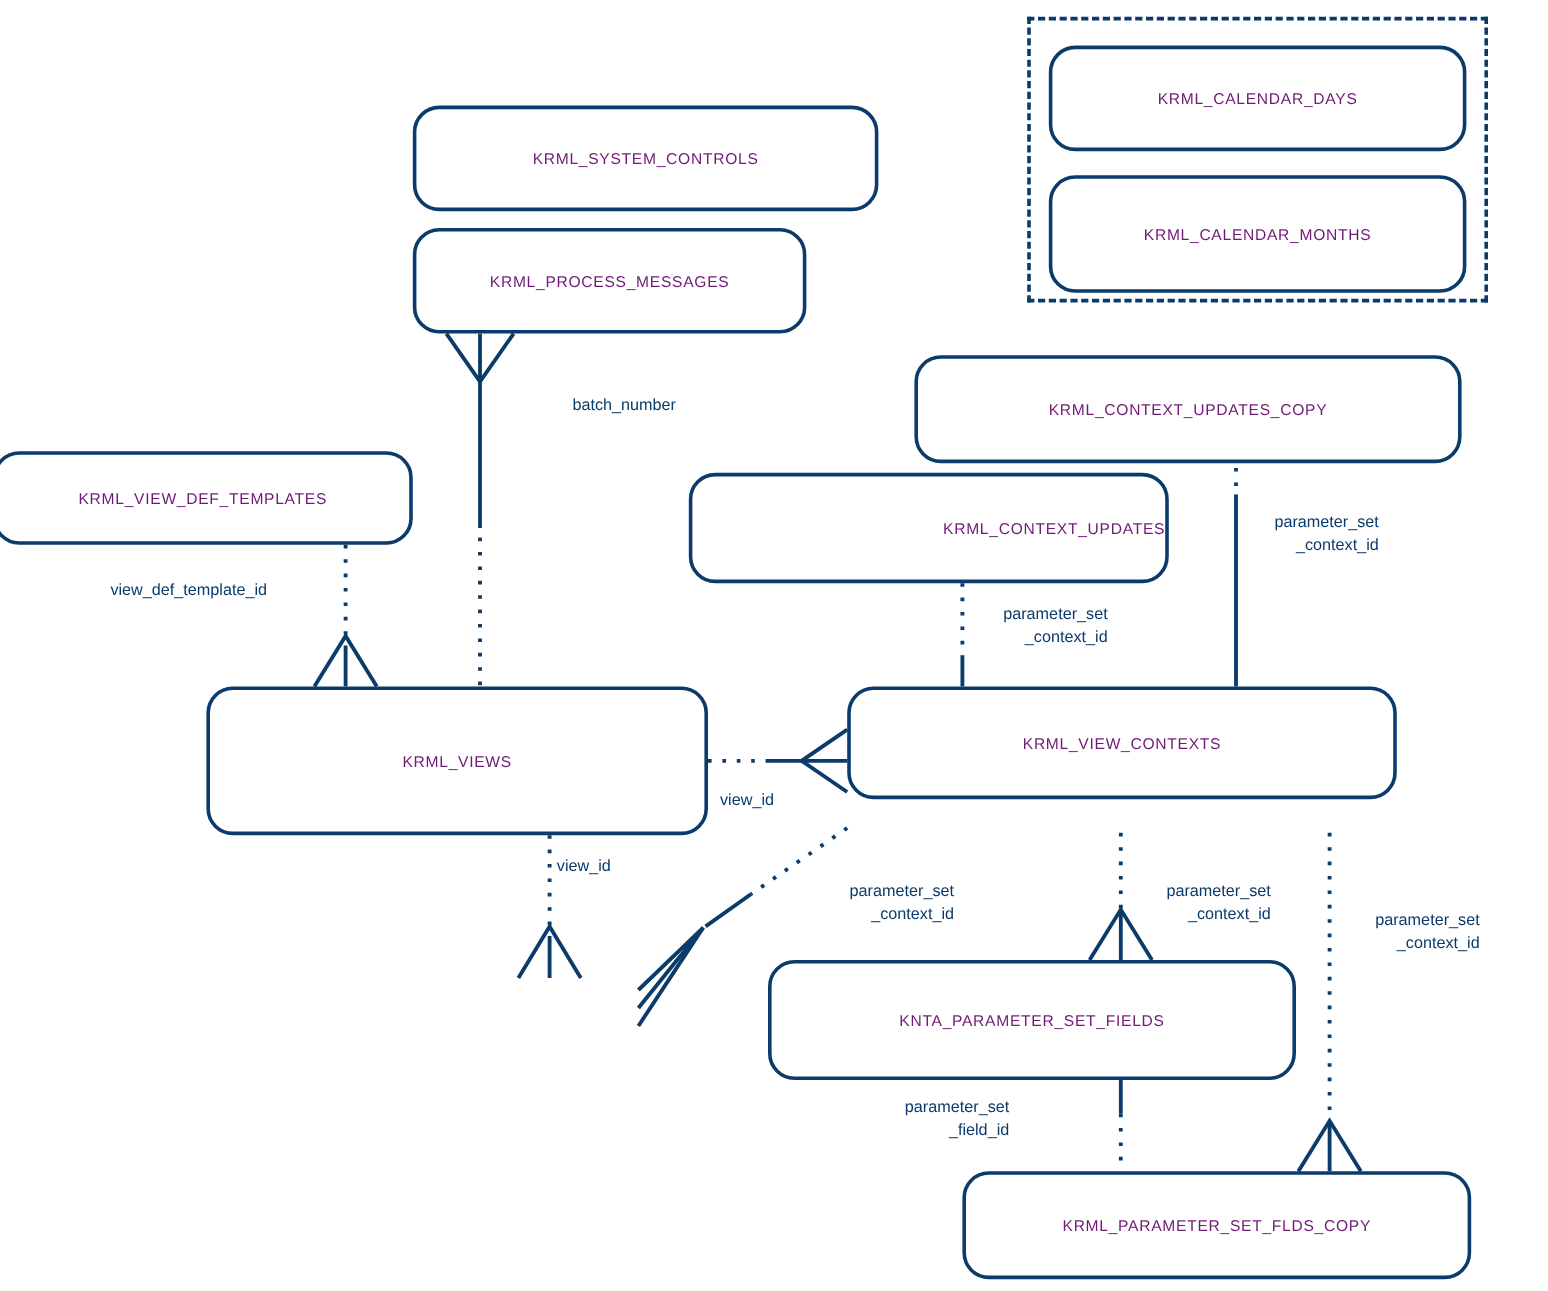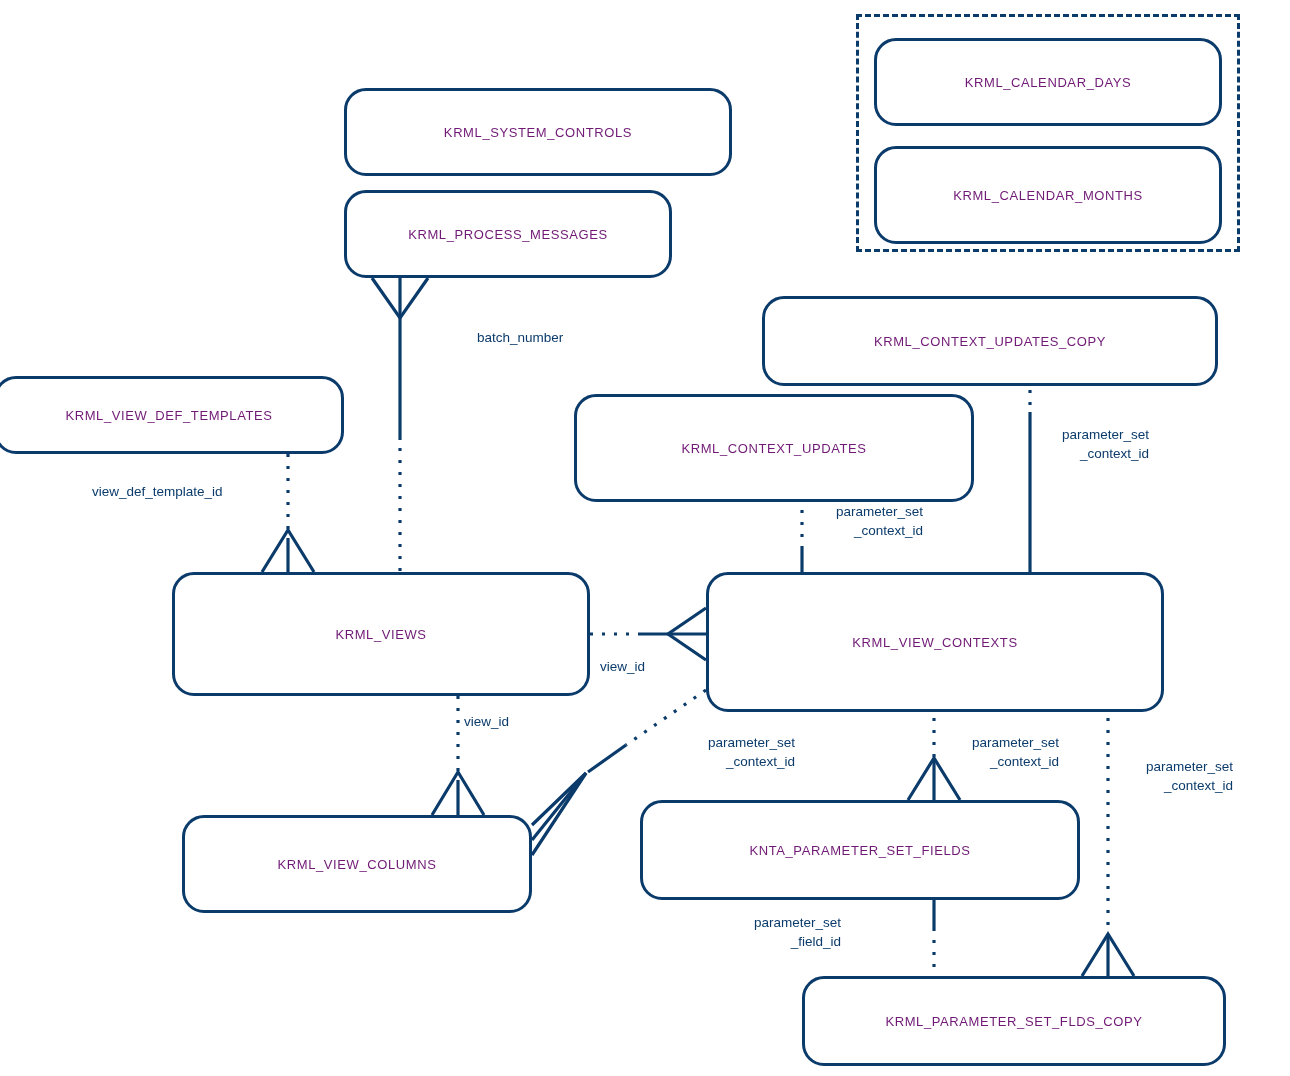"KRML_CONTEXT_UPDATES" div.entity { height: 108px -> 92px; justify-content: none -> flex-end }
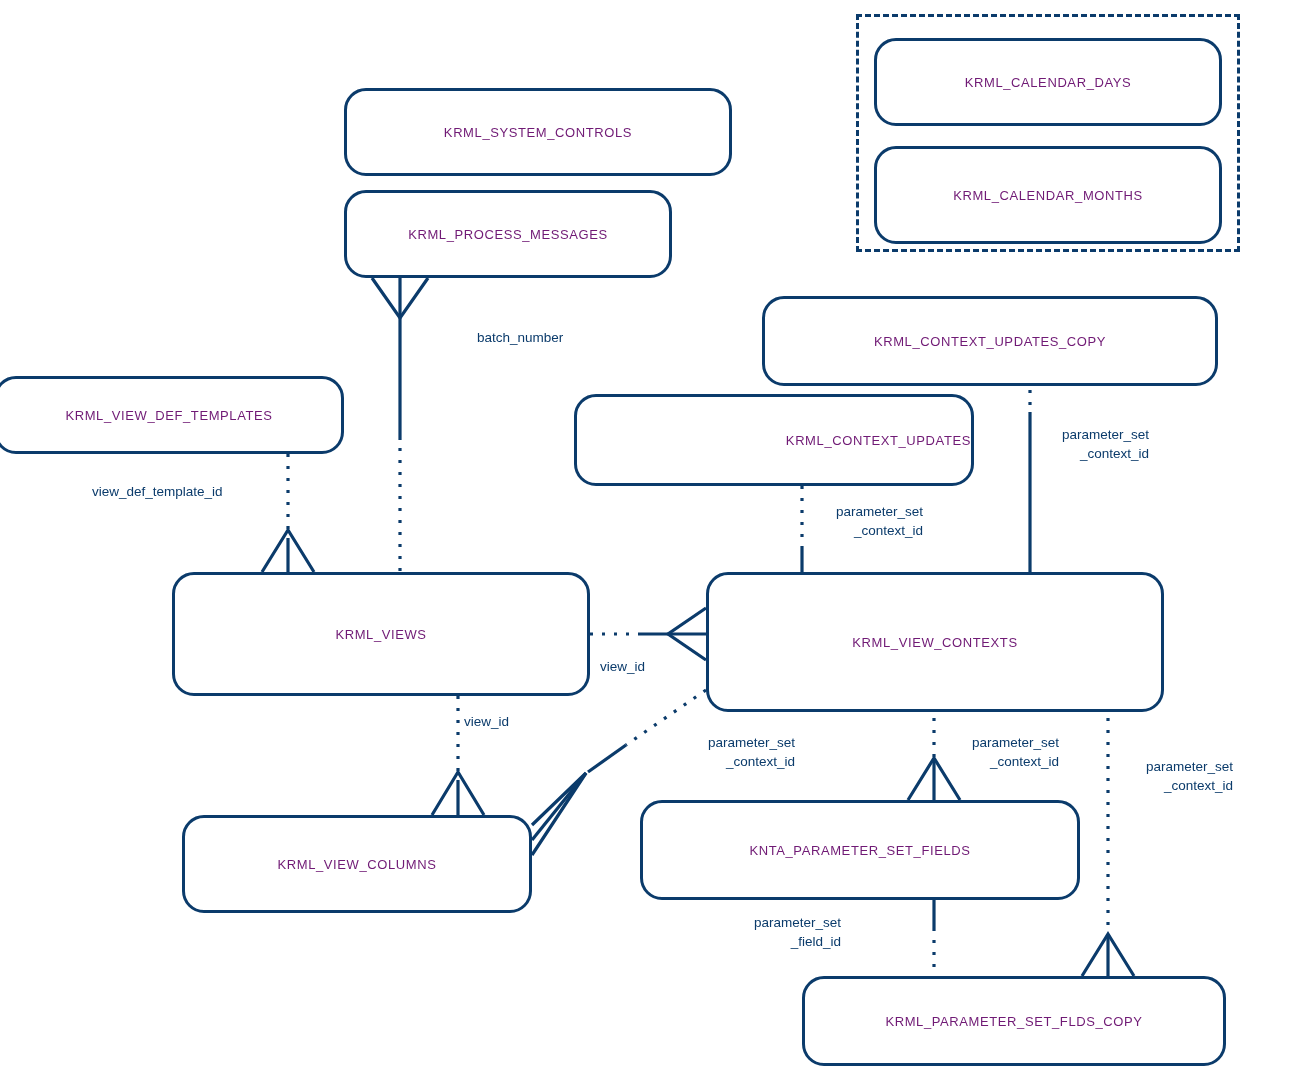"KRML_VIEW_CONTEXTS" div.entity { height: 140px -> 94px }
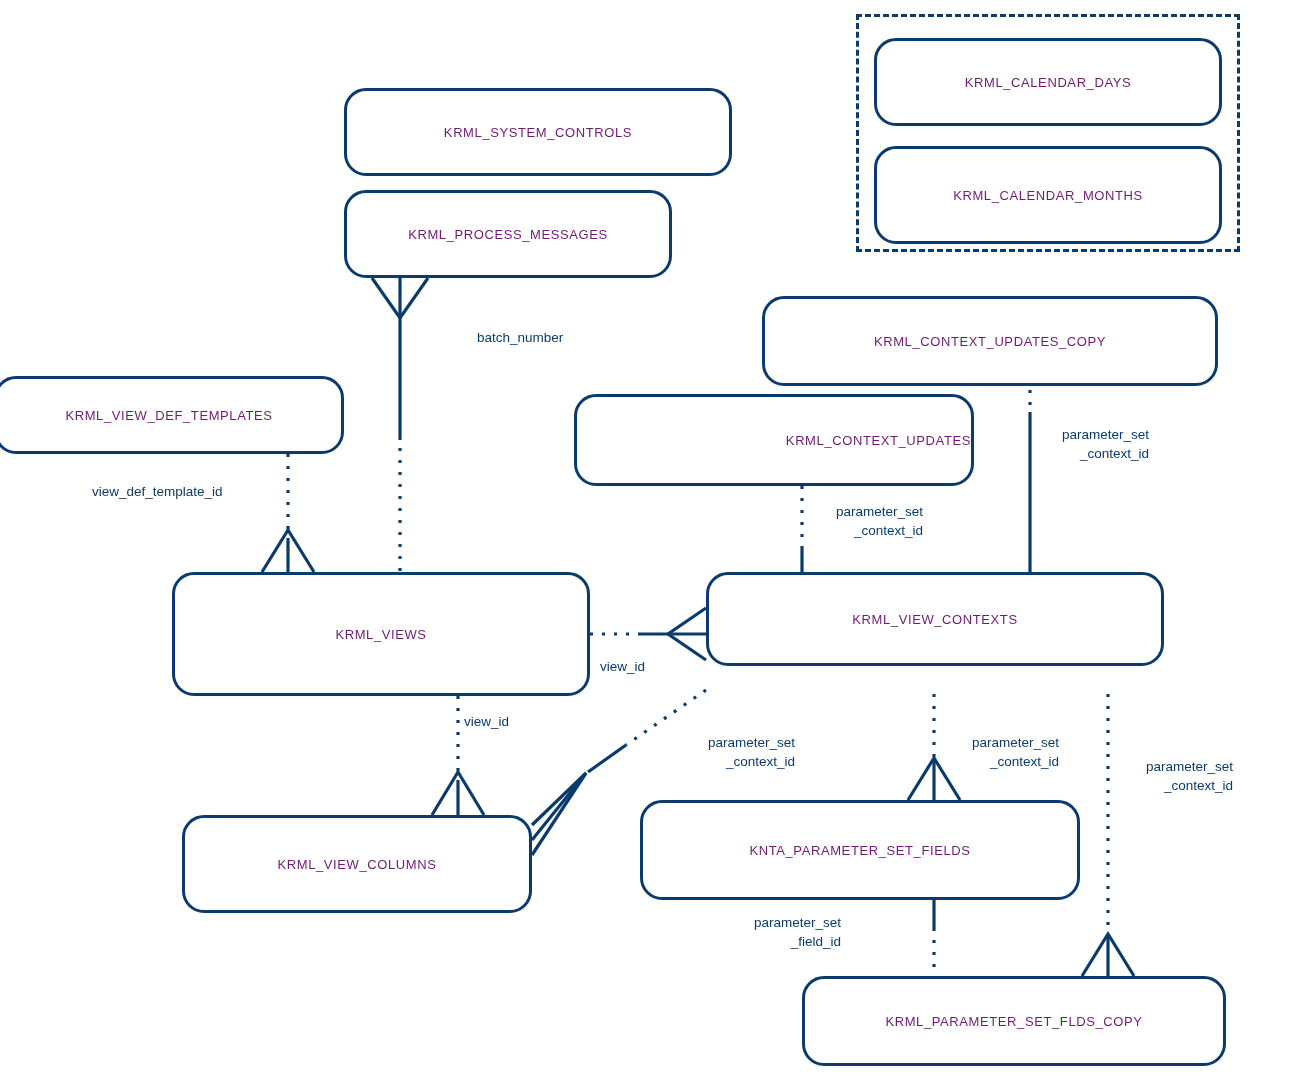"KRML_VIEW_COLUMNS" div.entity { html: <div> <span>KRML_VIEW_COLUMNS</span> </div> -> none }
